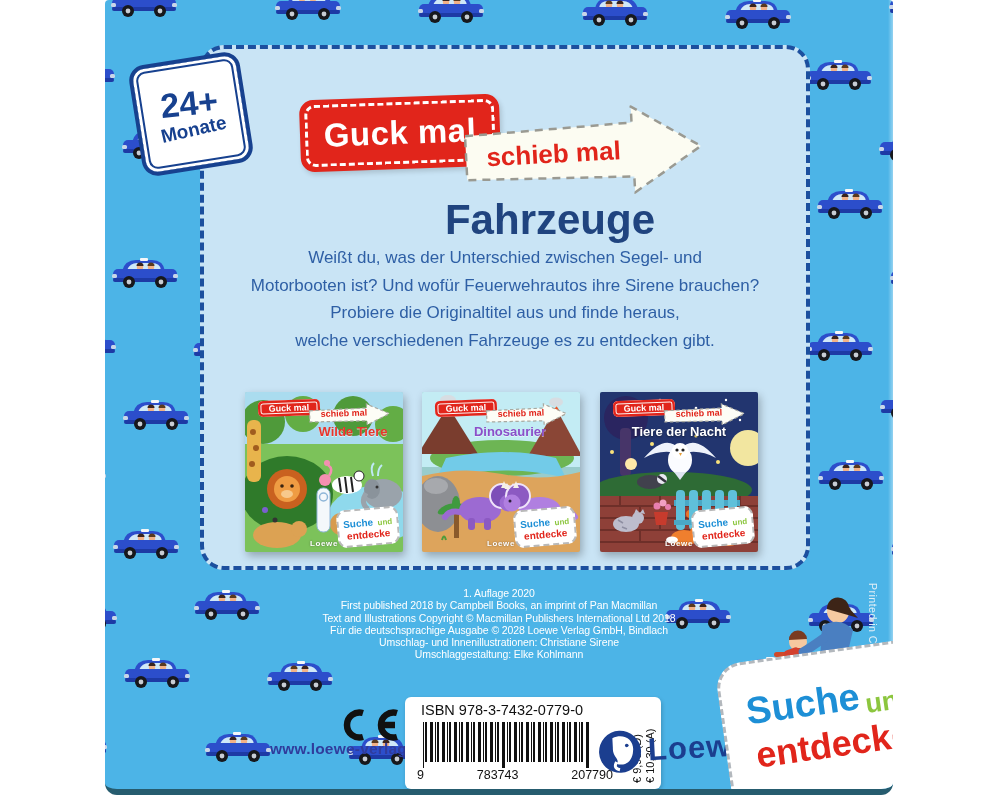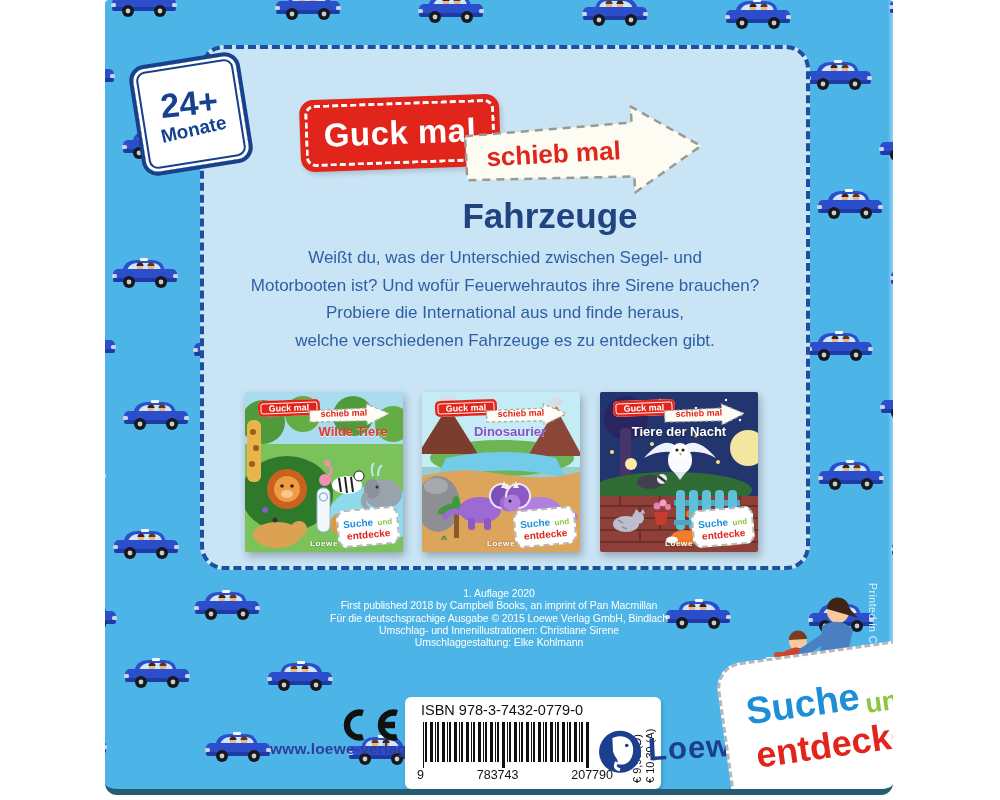"Fahrzeuge" .back-title { font-size: 35px -> 42px }
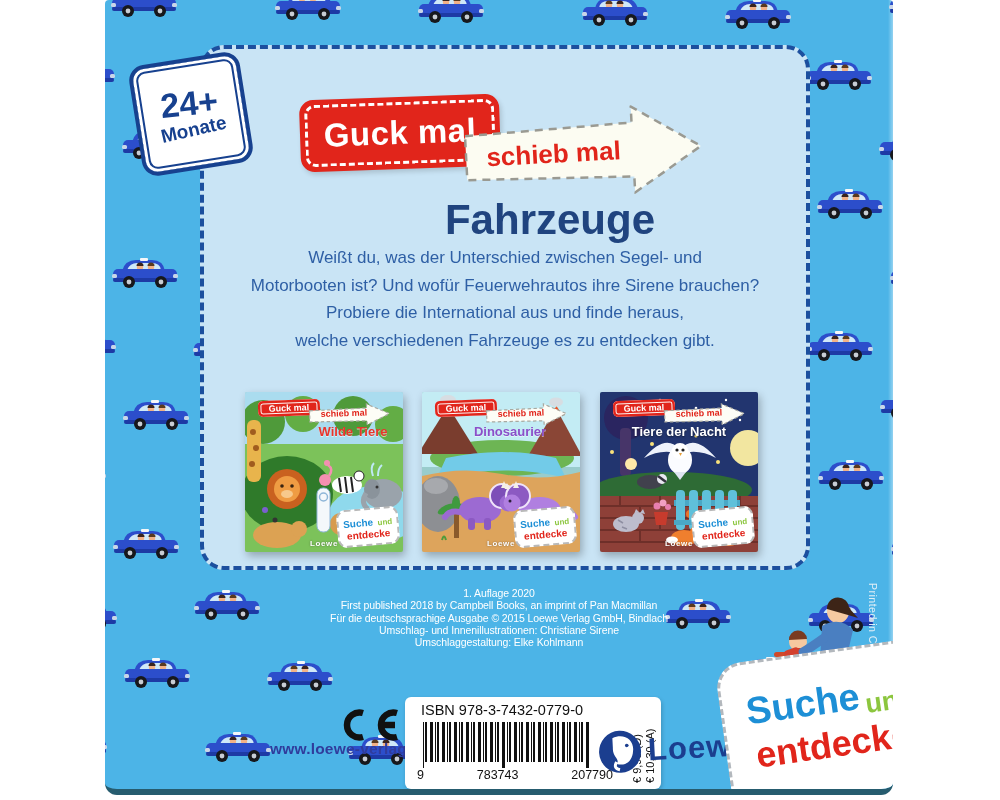"Probiere die International aus und" div { text: International -> Originaltitel }
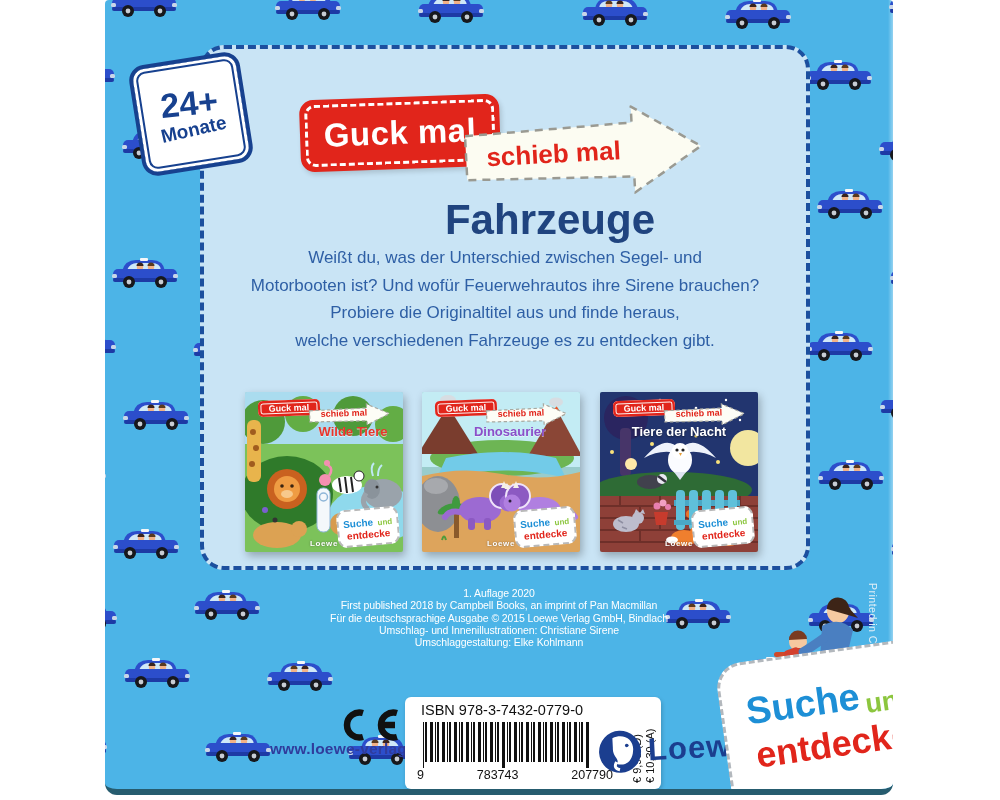"Text and Illustrations Copyright ©" div { html: none -> <div>Text and Illustrations Copyright © Macmillan Publishers International Ltd 2018</div> }
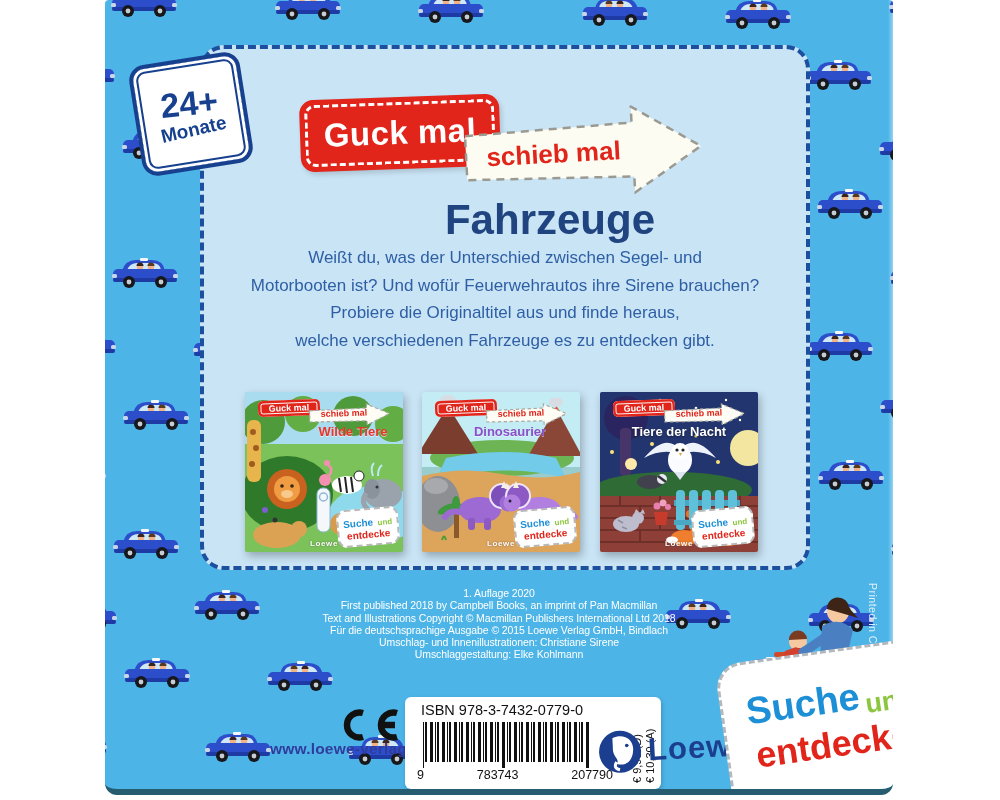"Für die deutschsprachige Ausgabe ©" div { text: 2015 -> 2028 }
